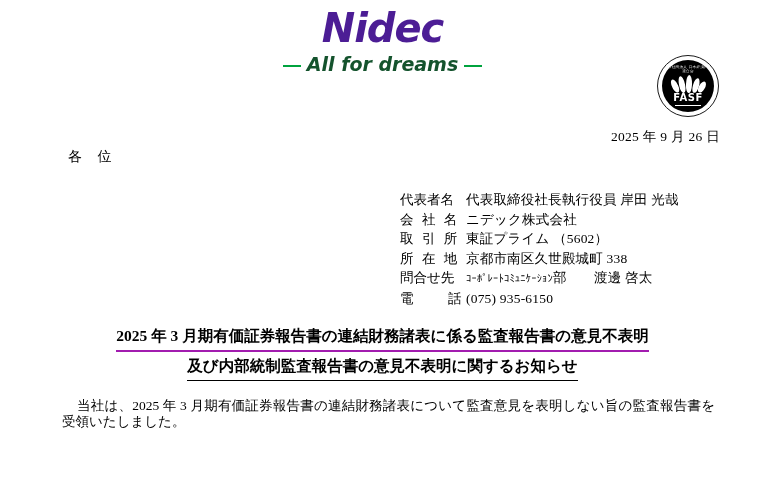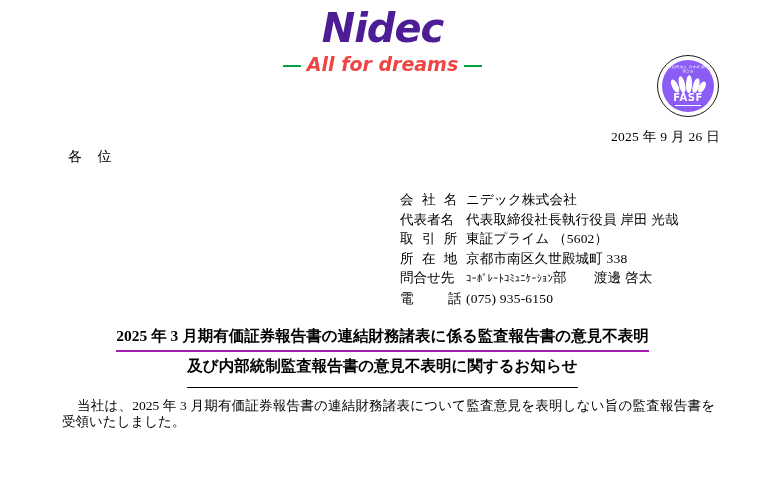"All for dreams" .logo-tagline { color: #ef4444 -> #14532d }
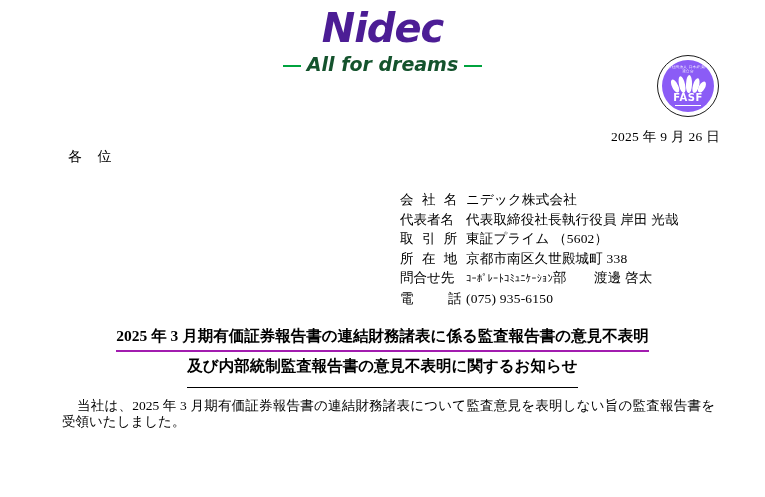"FASF" .seal-inner { background: #8b5cf6 -> #000000 }
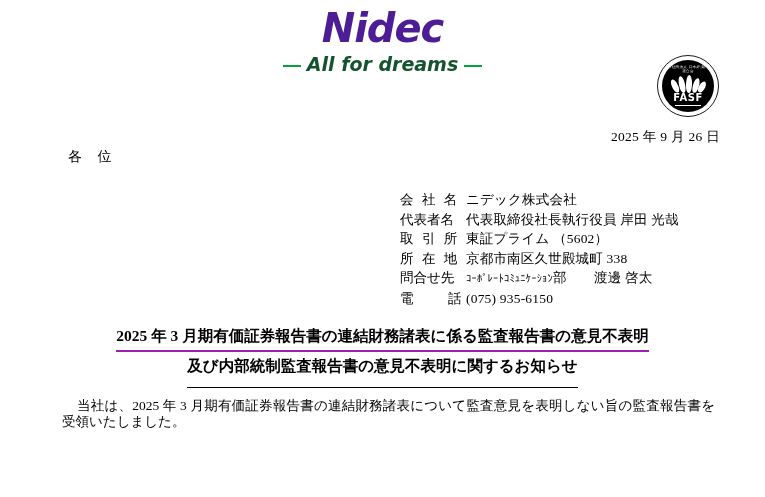"会 社 名 ニデック株式会社" div.company-row { order: before "代表者名 代表取締役社長執行役員 岸田 光哉" -> after "代表者名 代表取締役社長執行役員 岸田 光哉" }
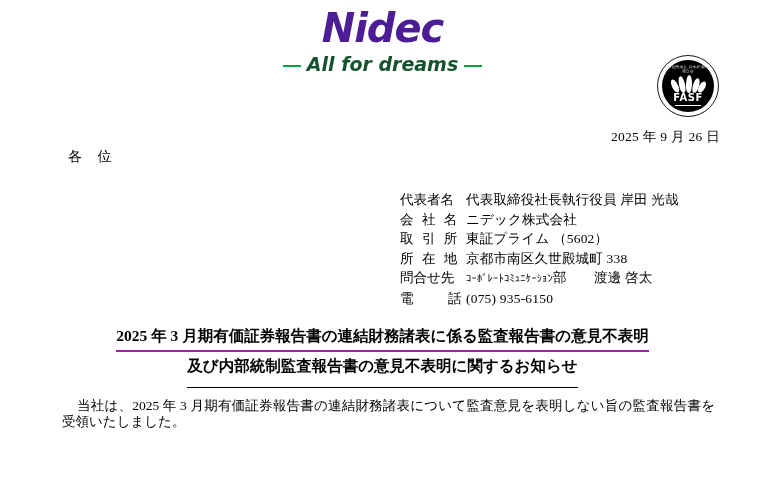"及び内部統制監査報告書の意見不表明に関するお知らせ" .doc-title .tline2 { padding-bottom: 8px -> 1px }
